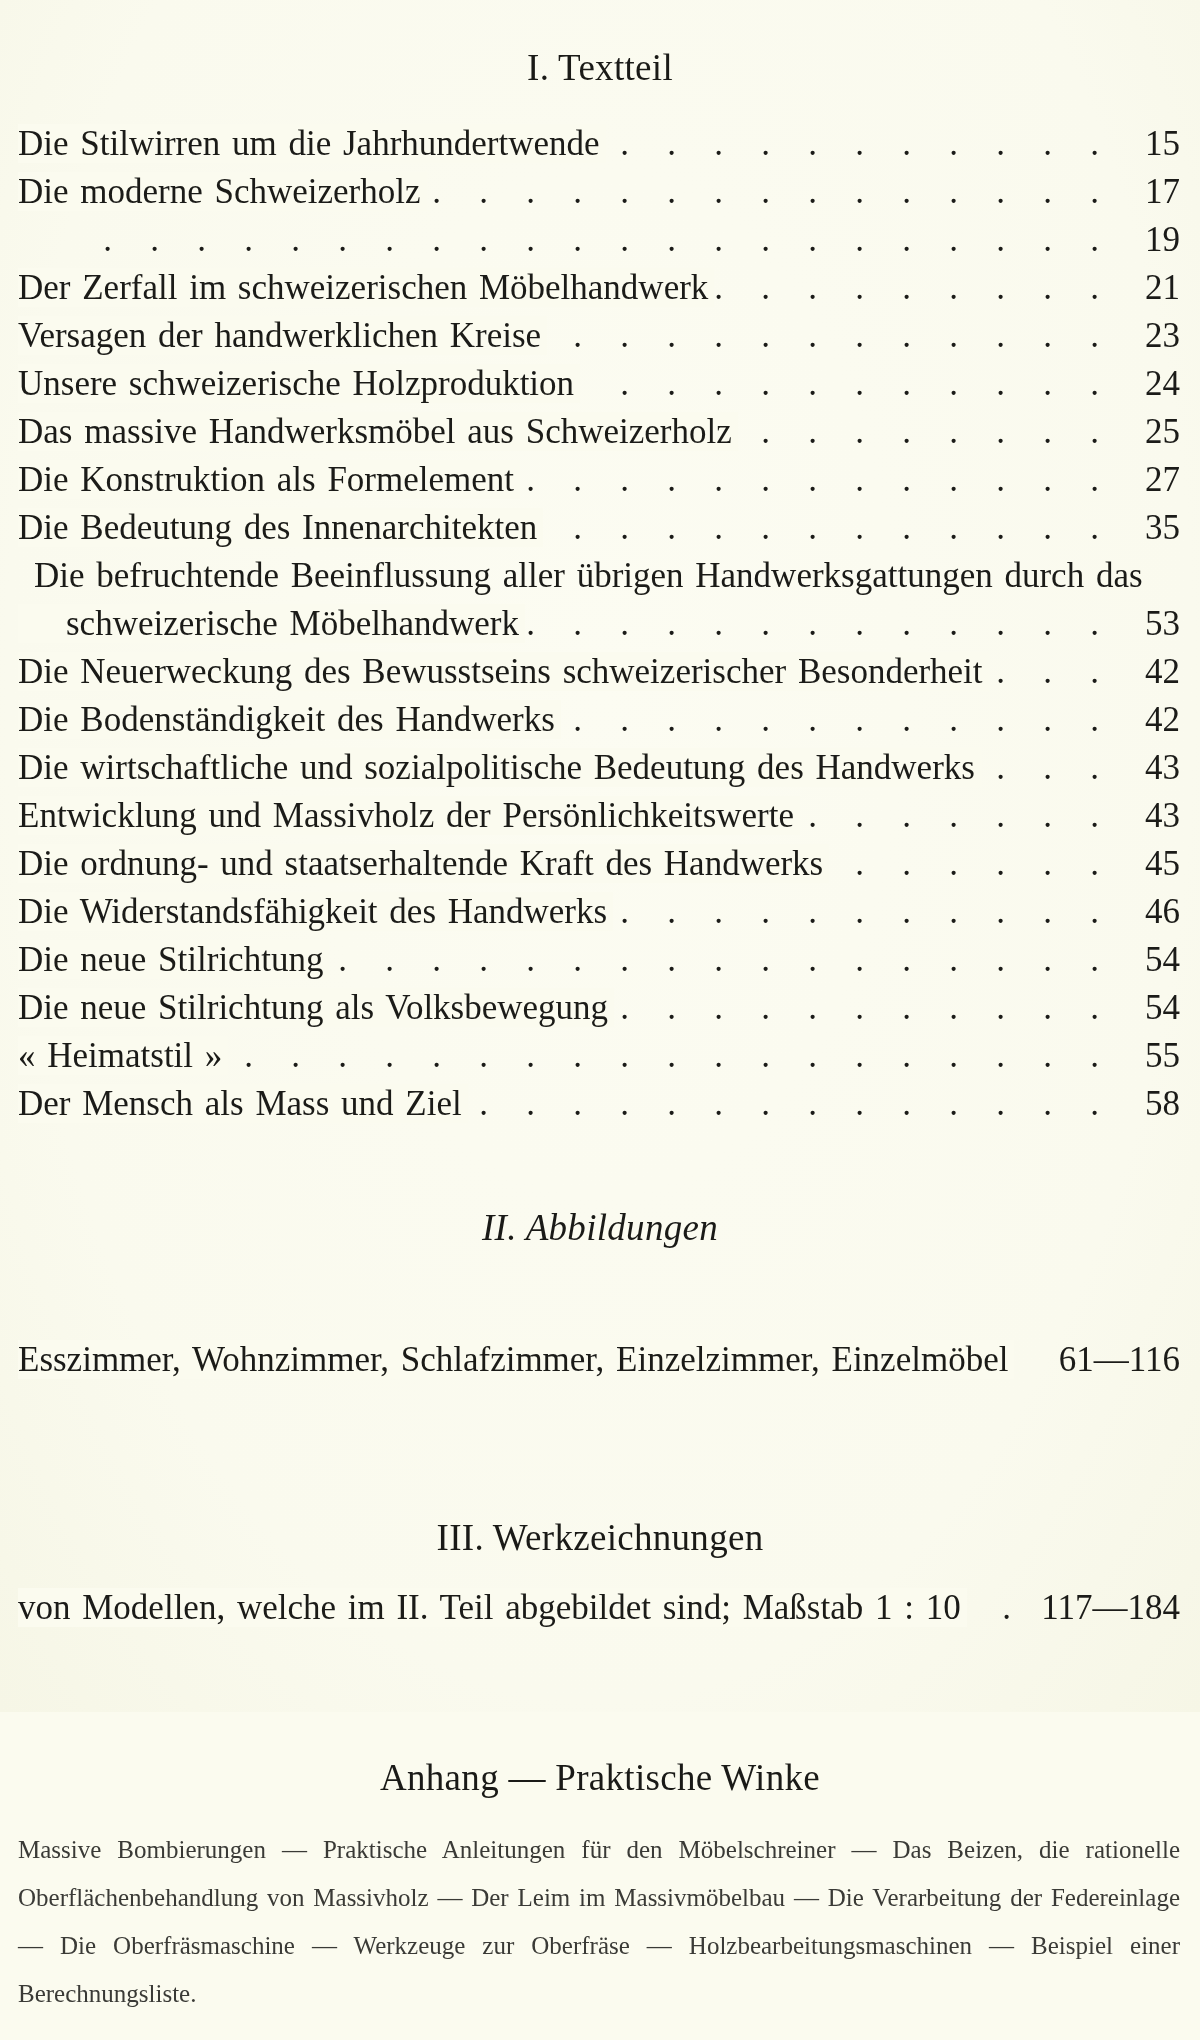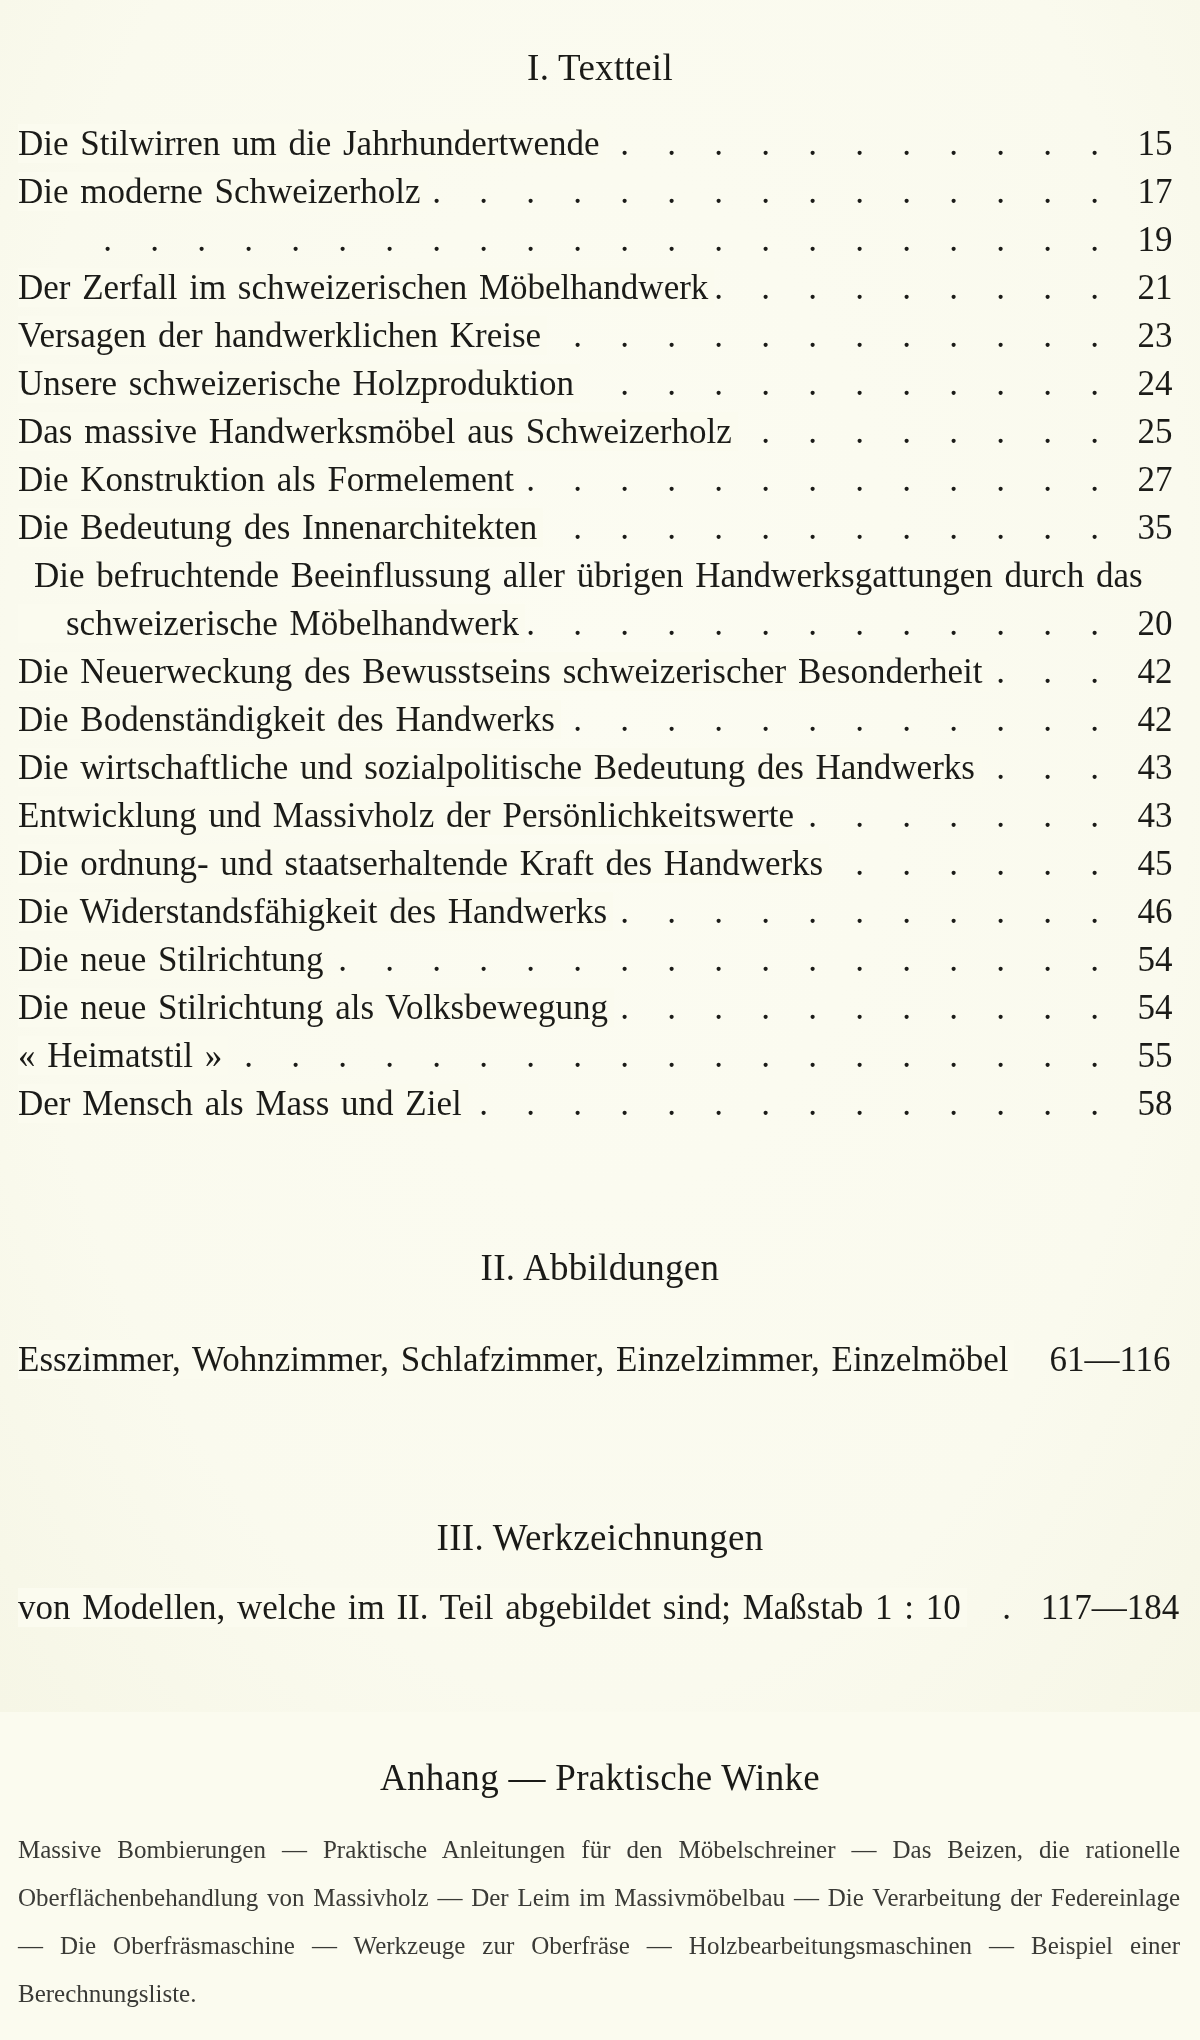"15" .toc-row .page-num { text-align: center -> right }
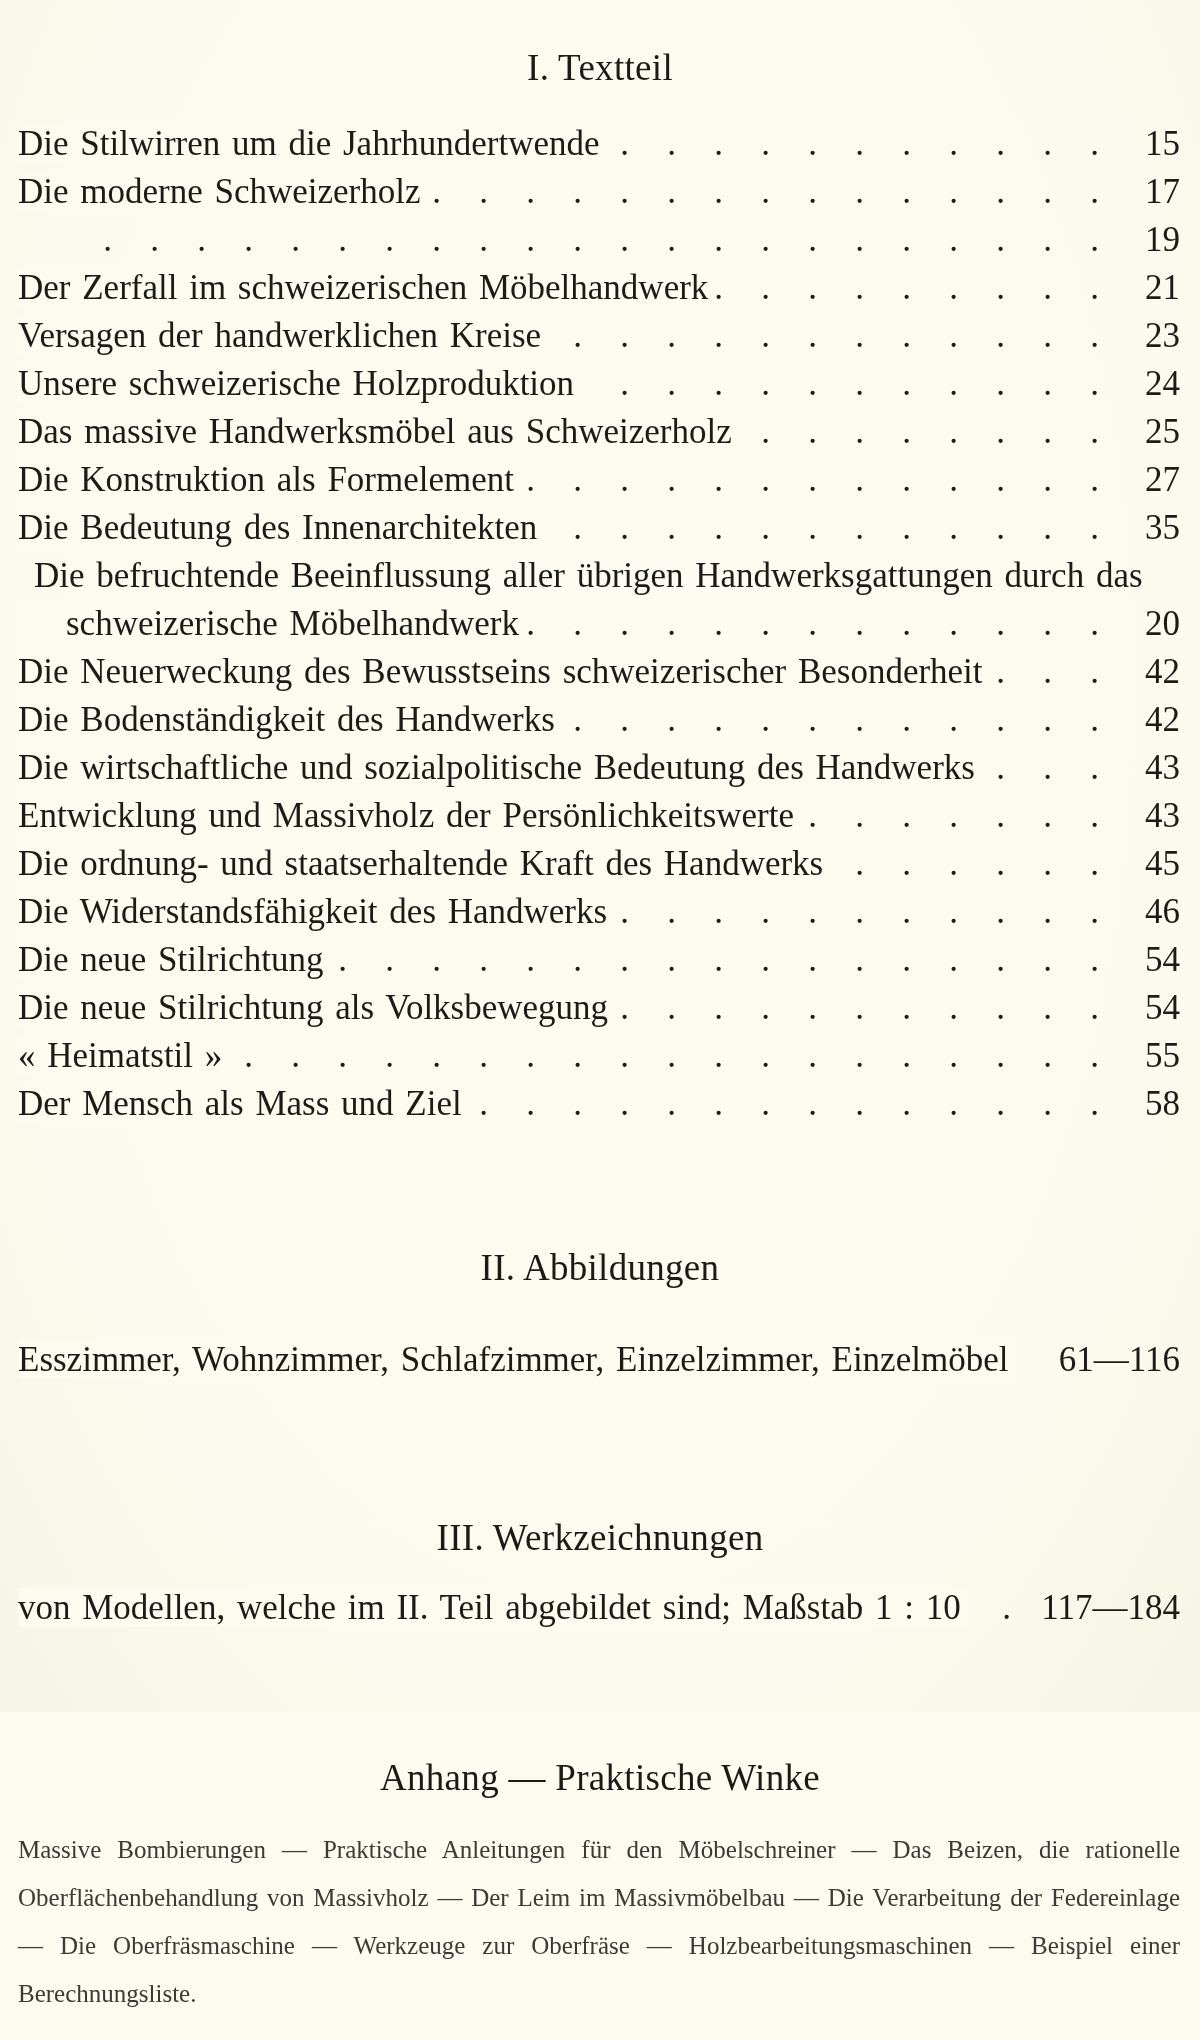"20" span.page-num { text: 20 -> 53 }
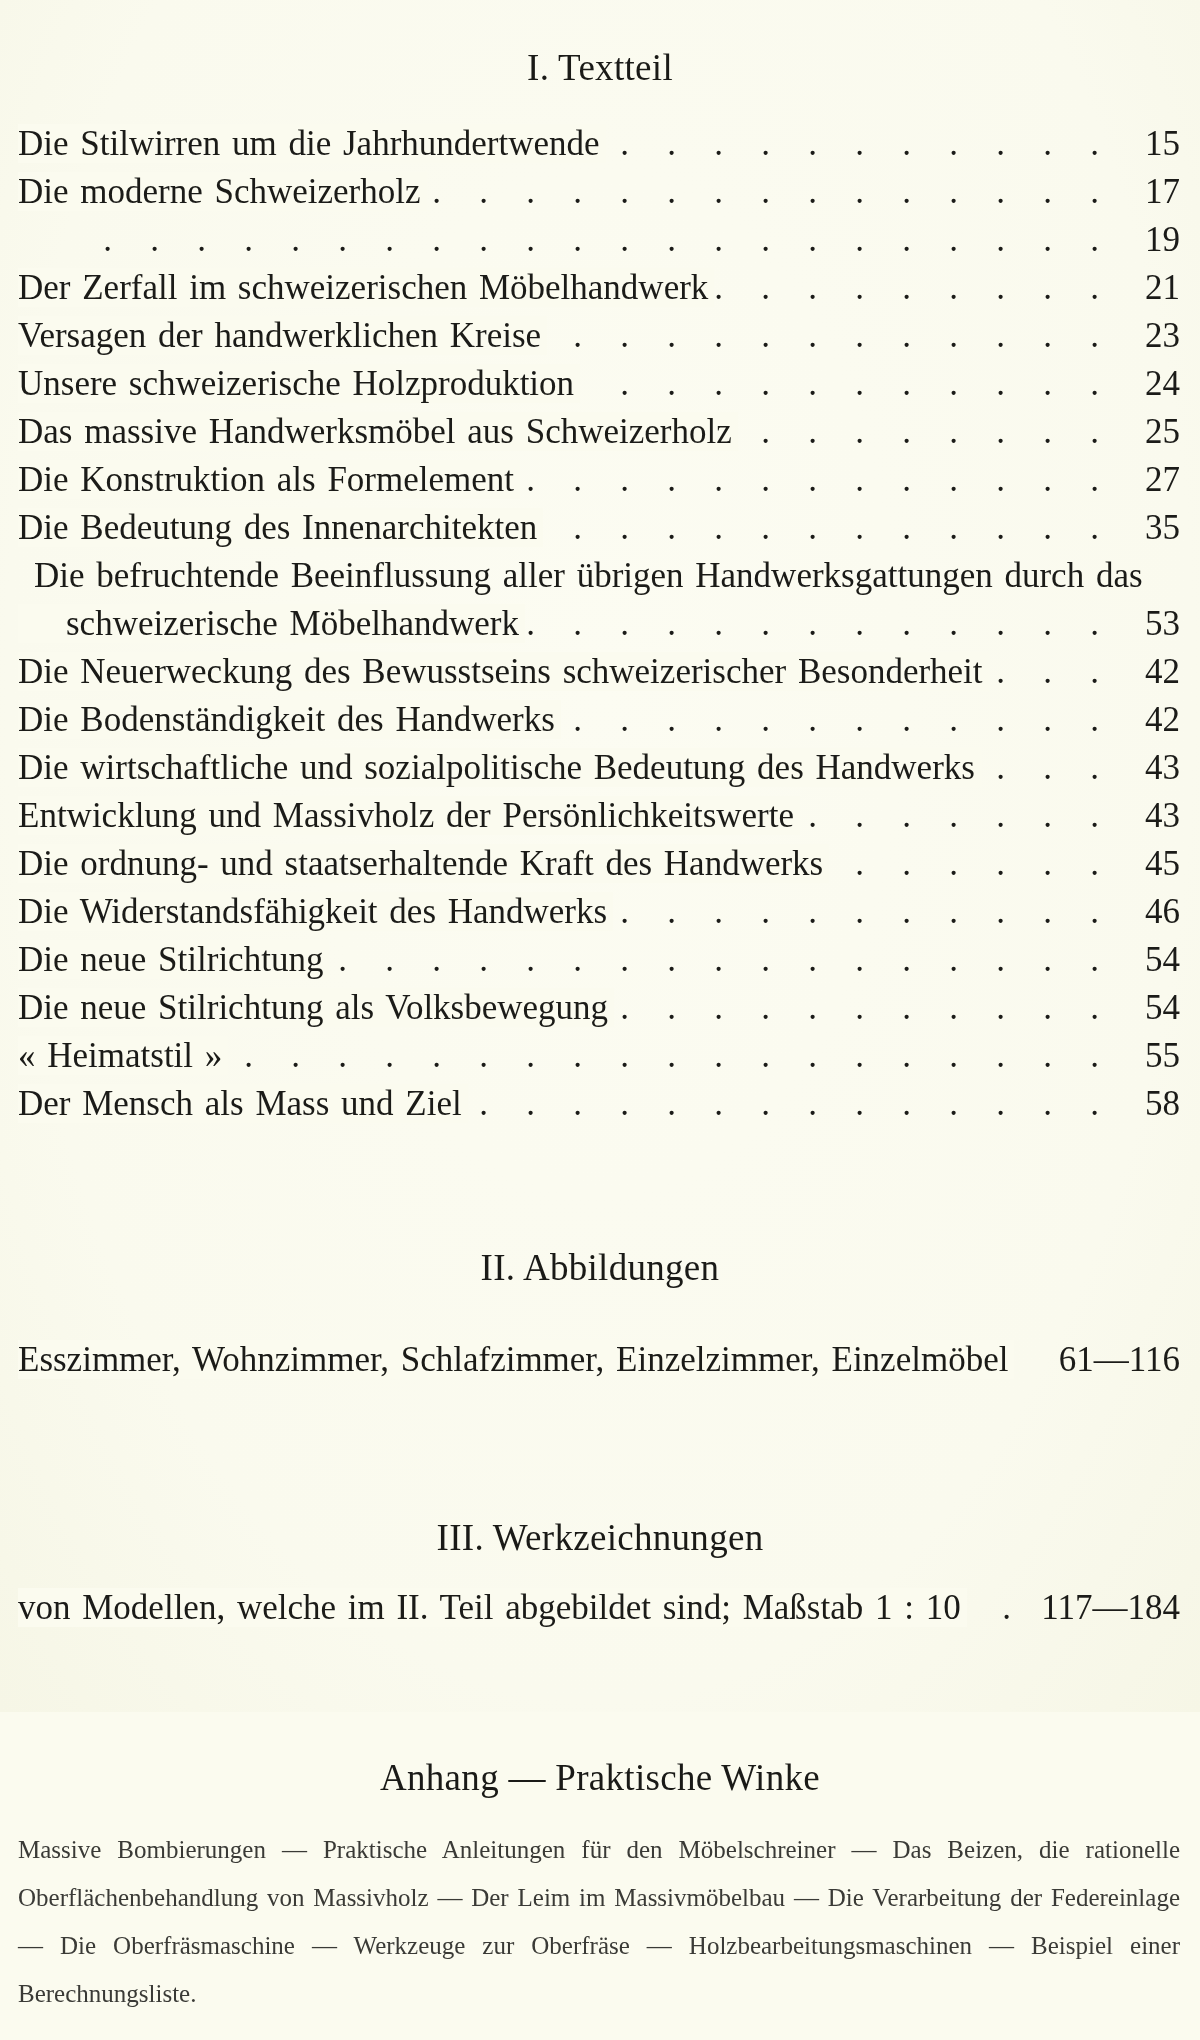"II. Abbildungen" div.section-title { font-style: none -> italic; top: 1248px -> 1208px }
